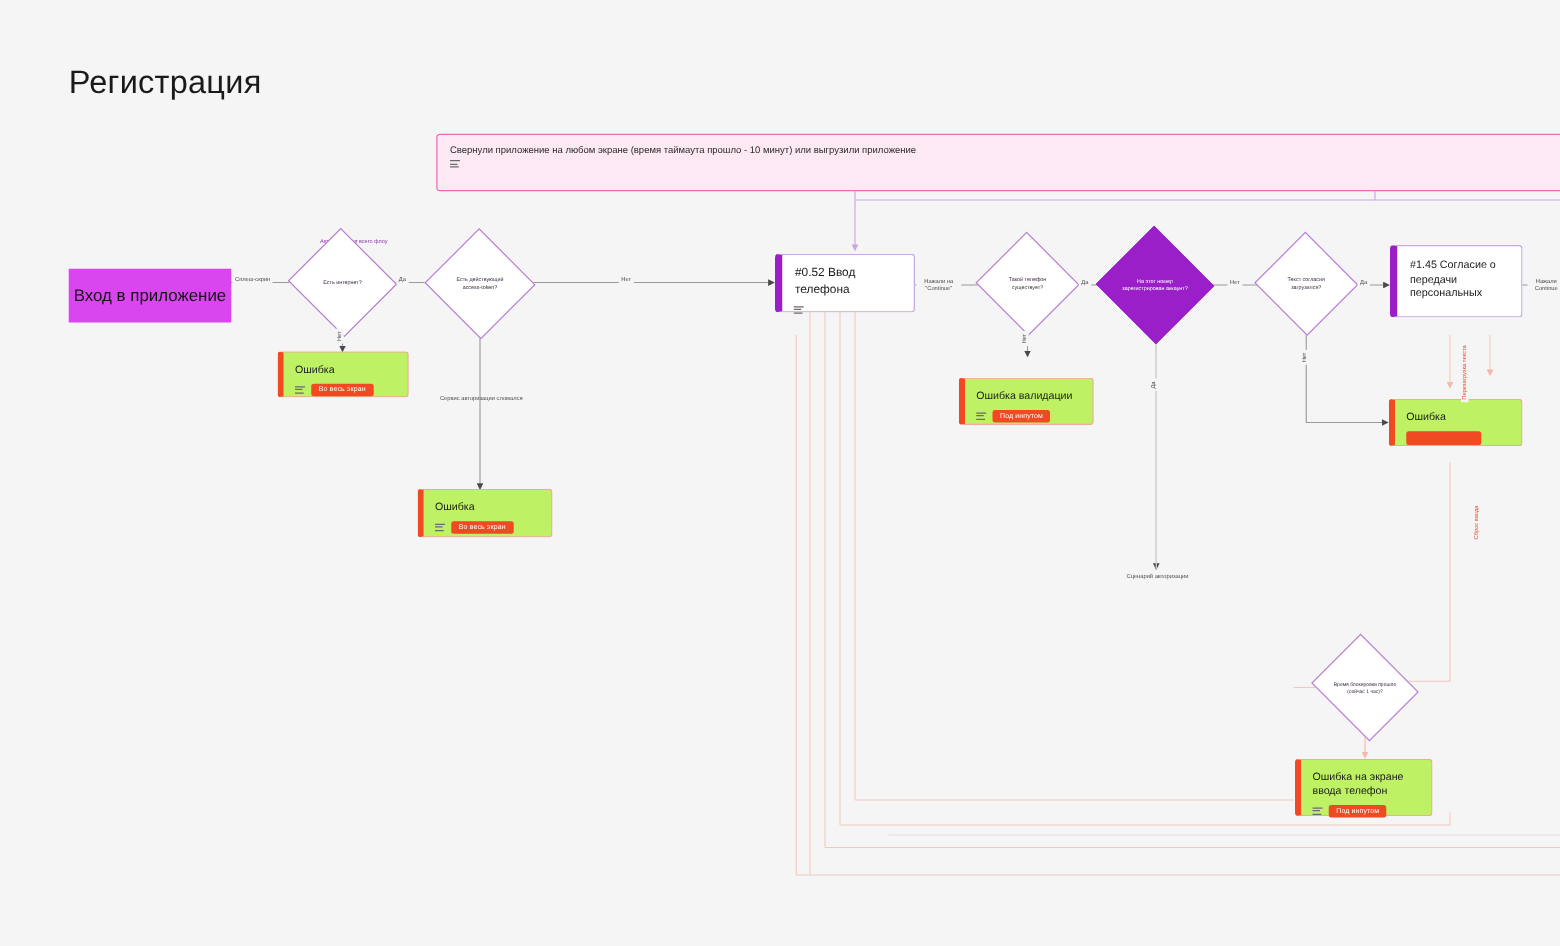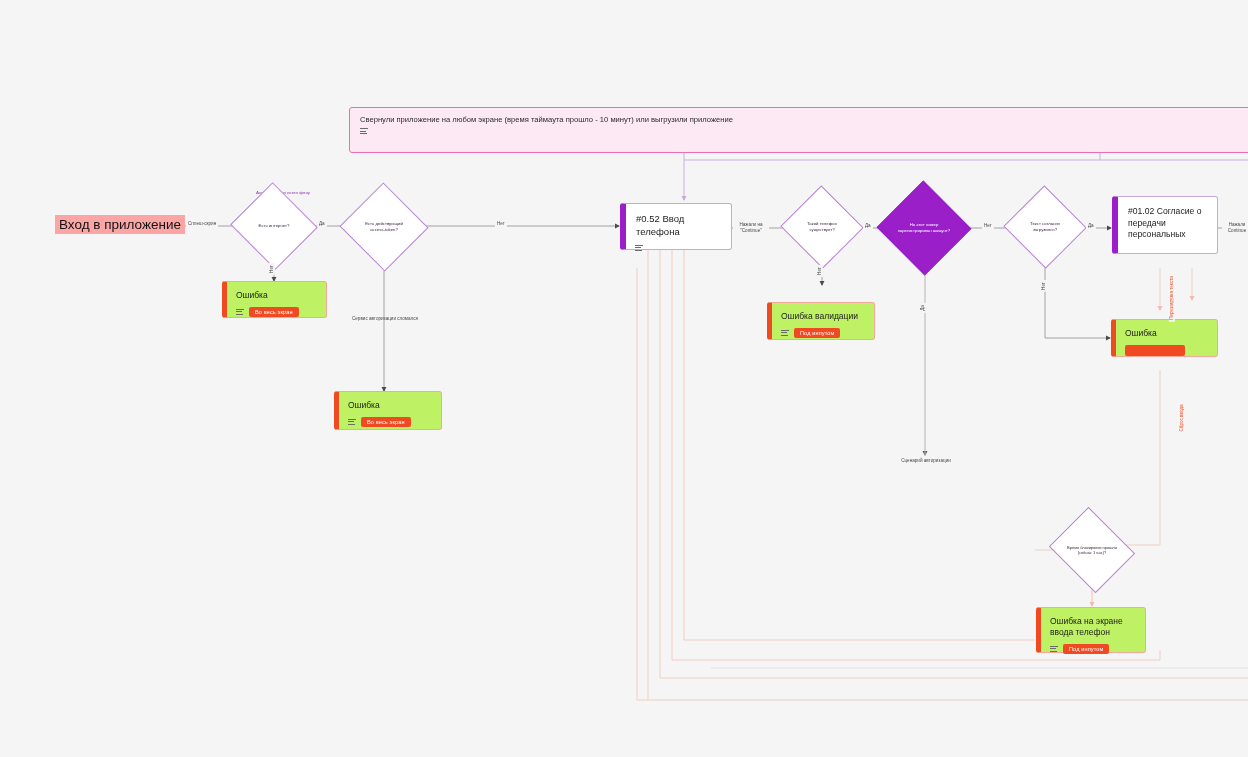"Регистрация" div.page-title { html: none -> <div>Регистрация</div> }
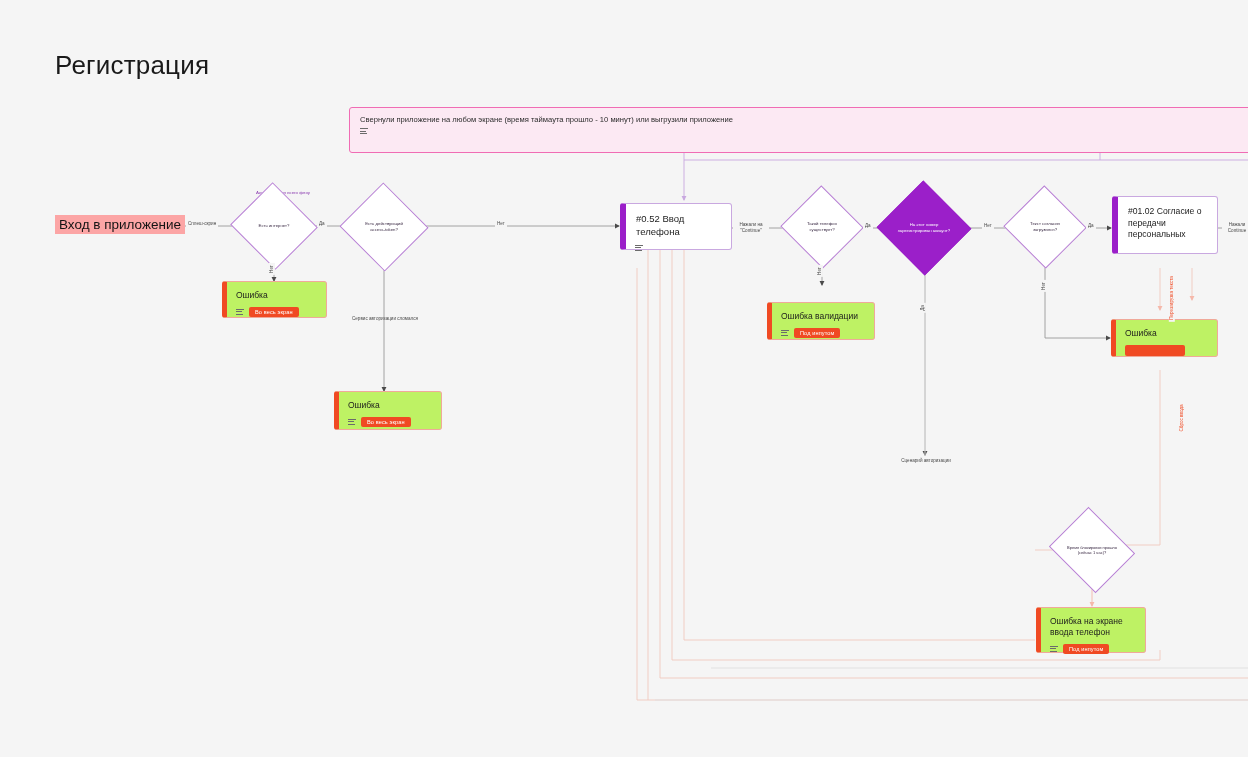"#01.02 Согласие о передачи персональных" div.node-title { text: 01.02 -> 1.45 }
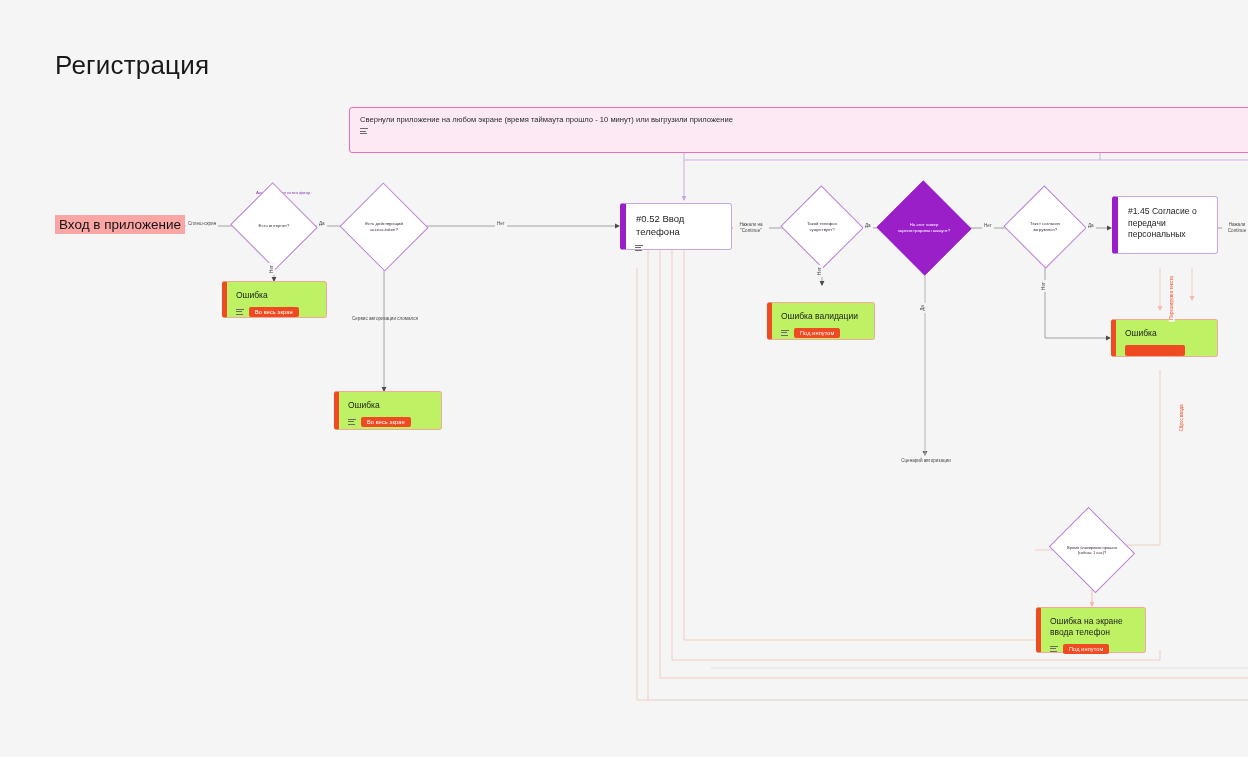"Вход в приложение" .start-label { background: #fca5a5 -> #d946ef; padding: 2px 4px -> 14px 4px }
